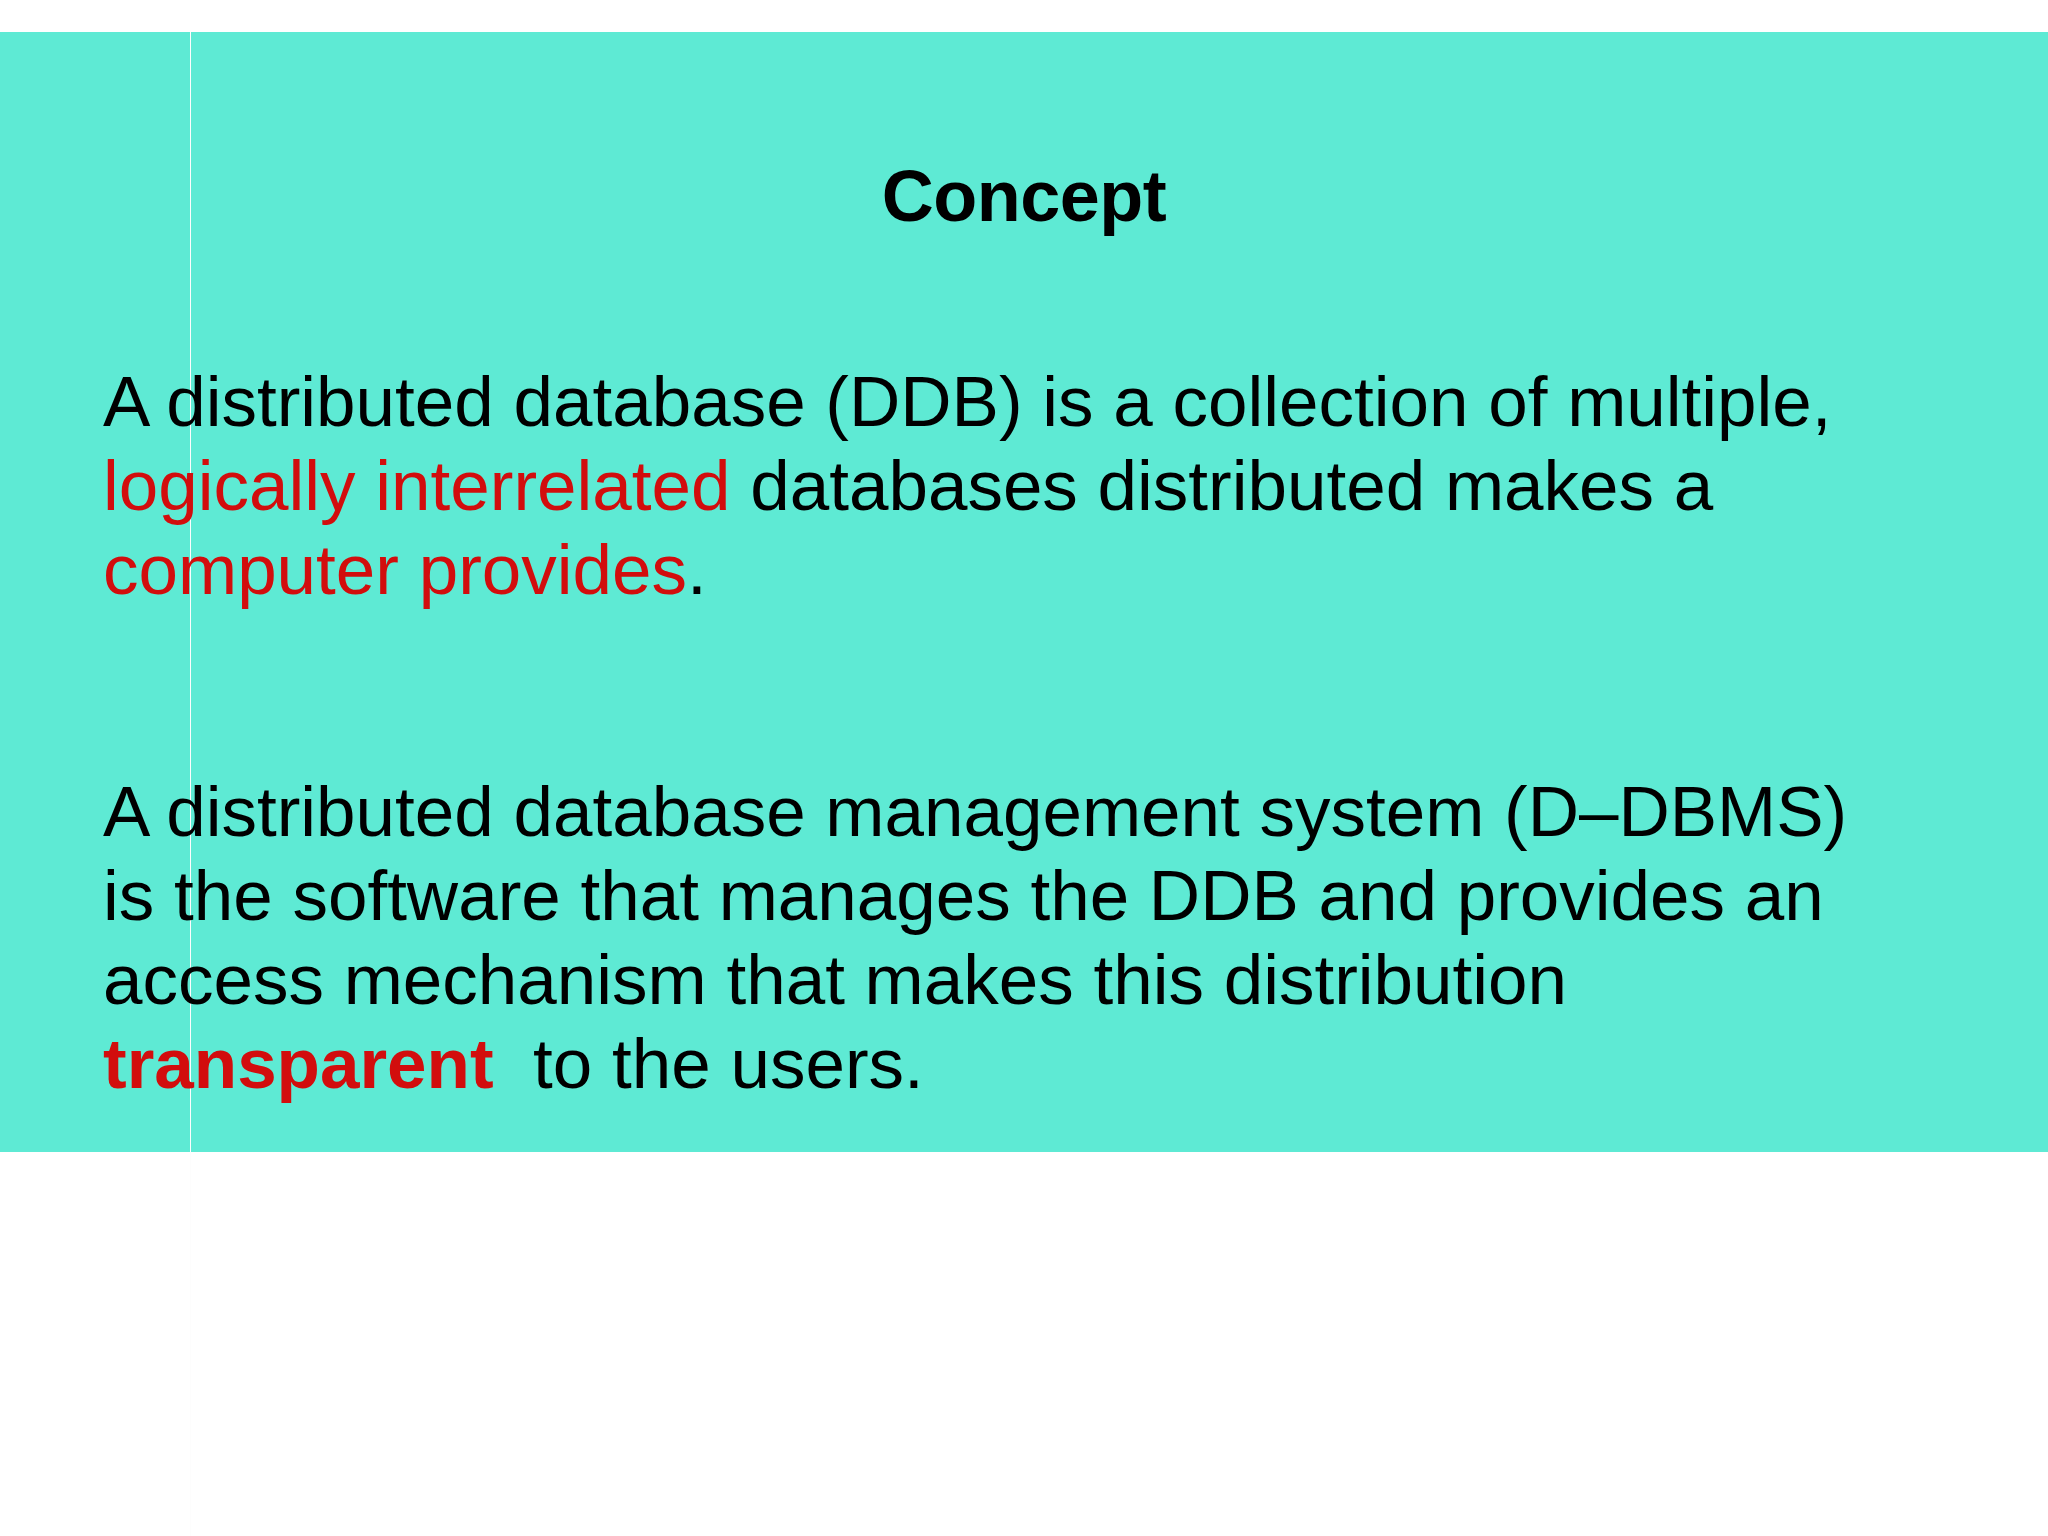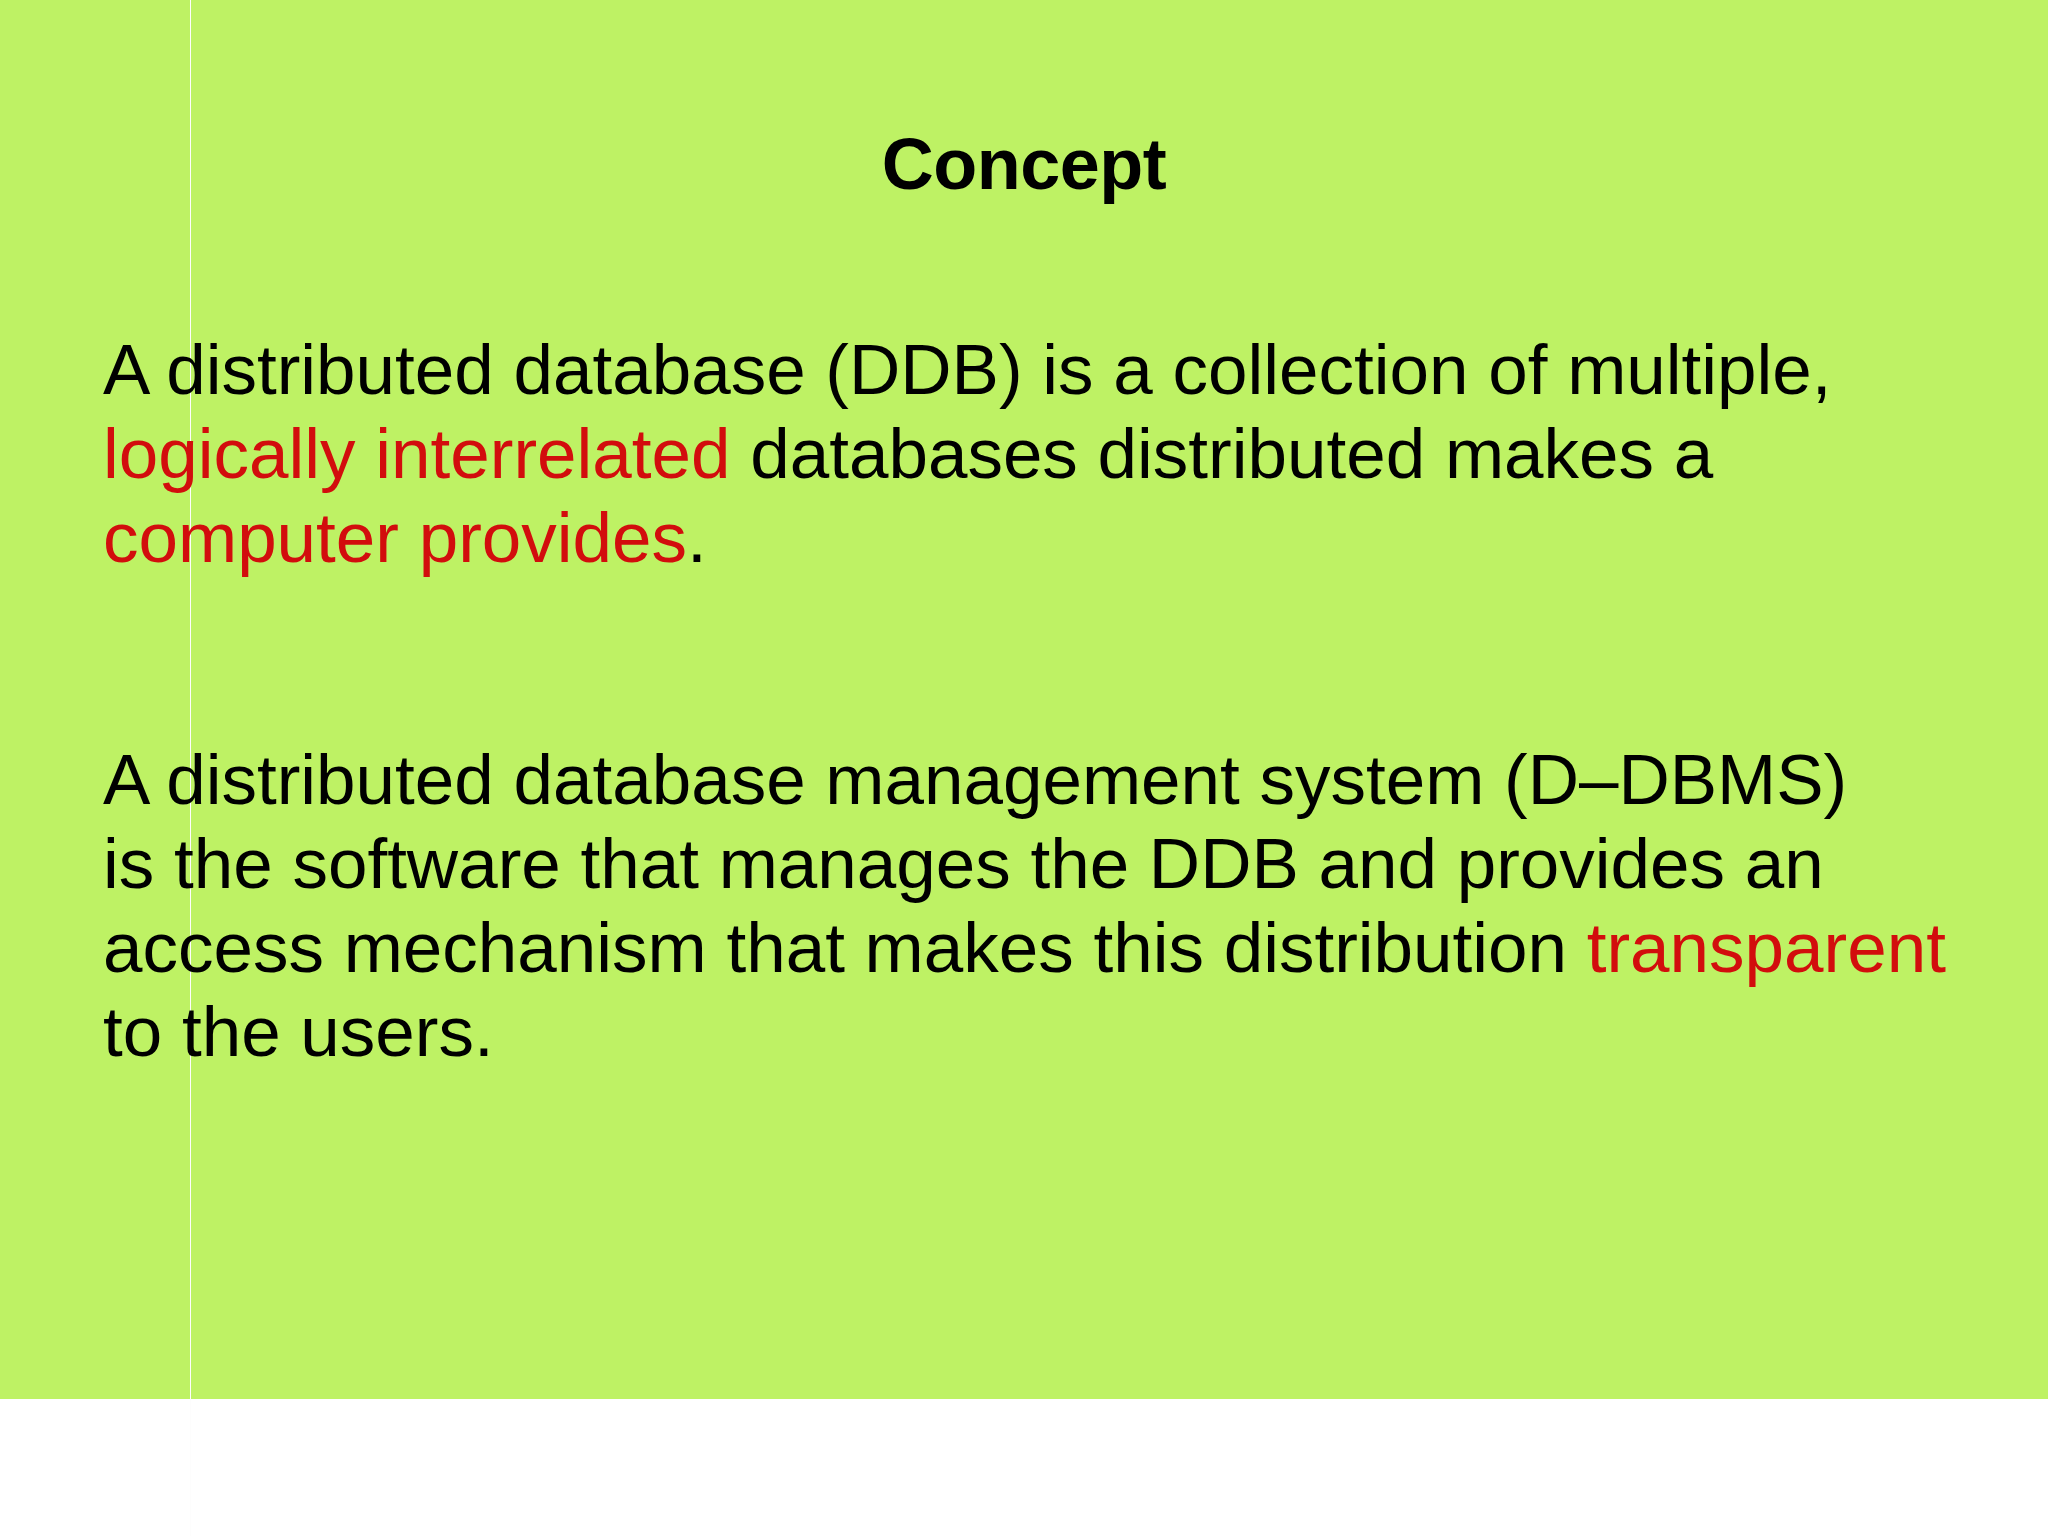"Concept" .slide { background: #bef264 -> #5eead4; height: 1399px -> 1120px; margin-top: none -> 32px }
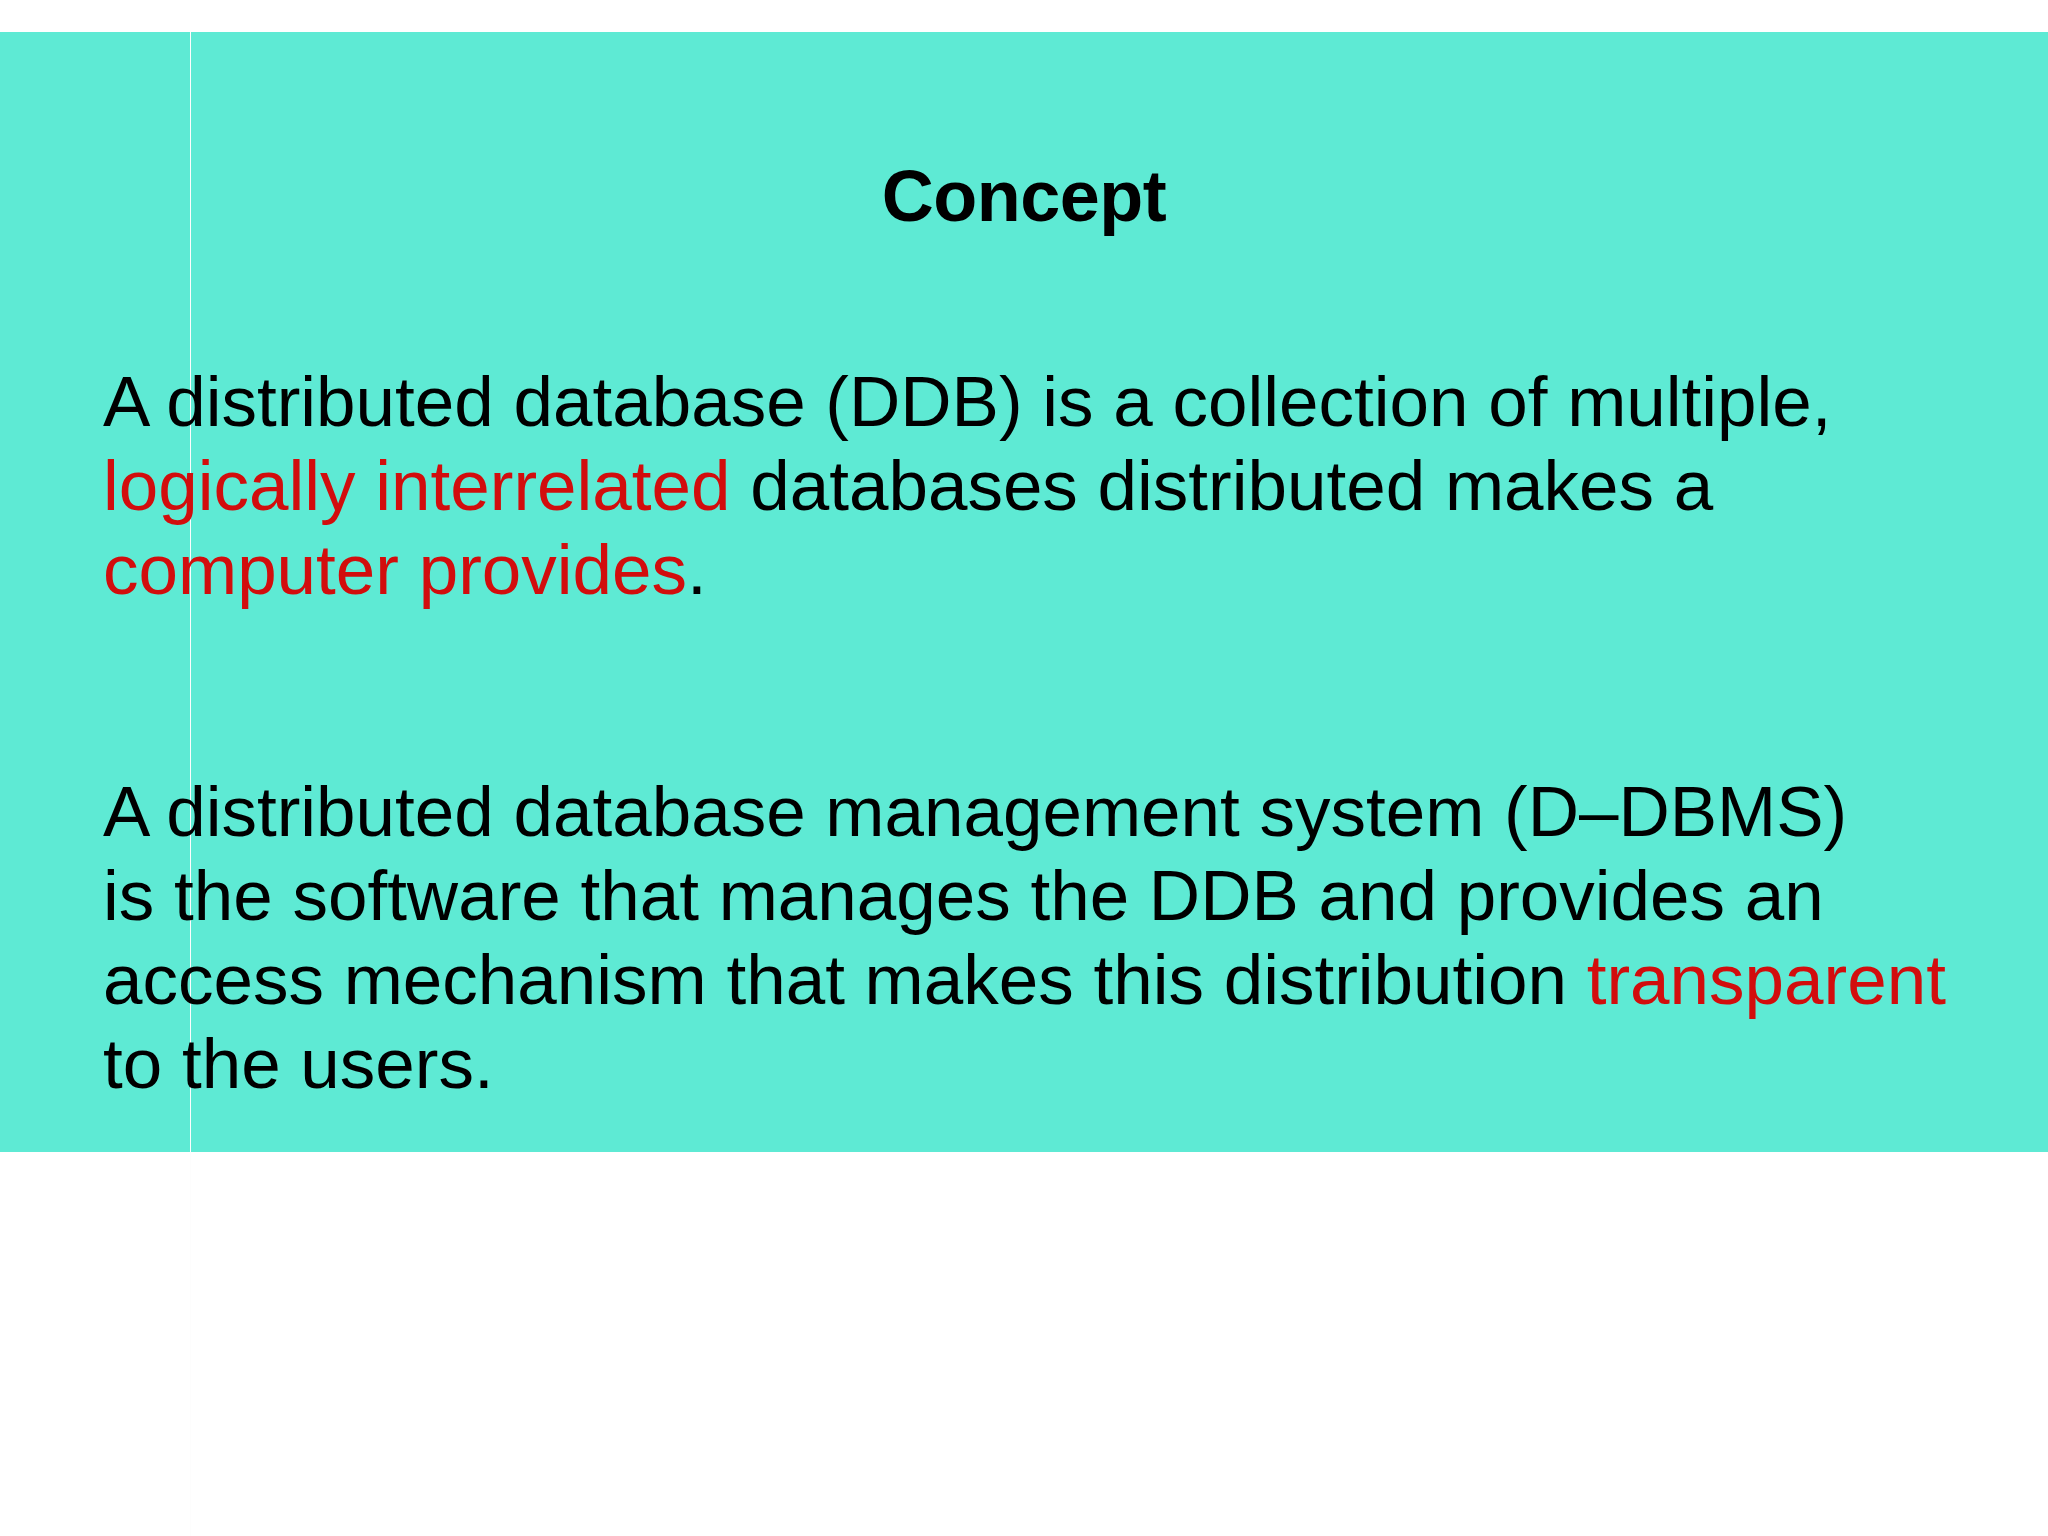"transpare" .hl { font-weight: none -> bold }
